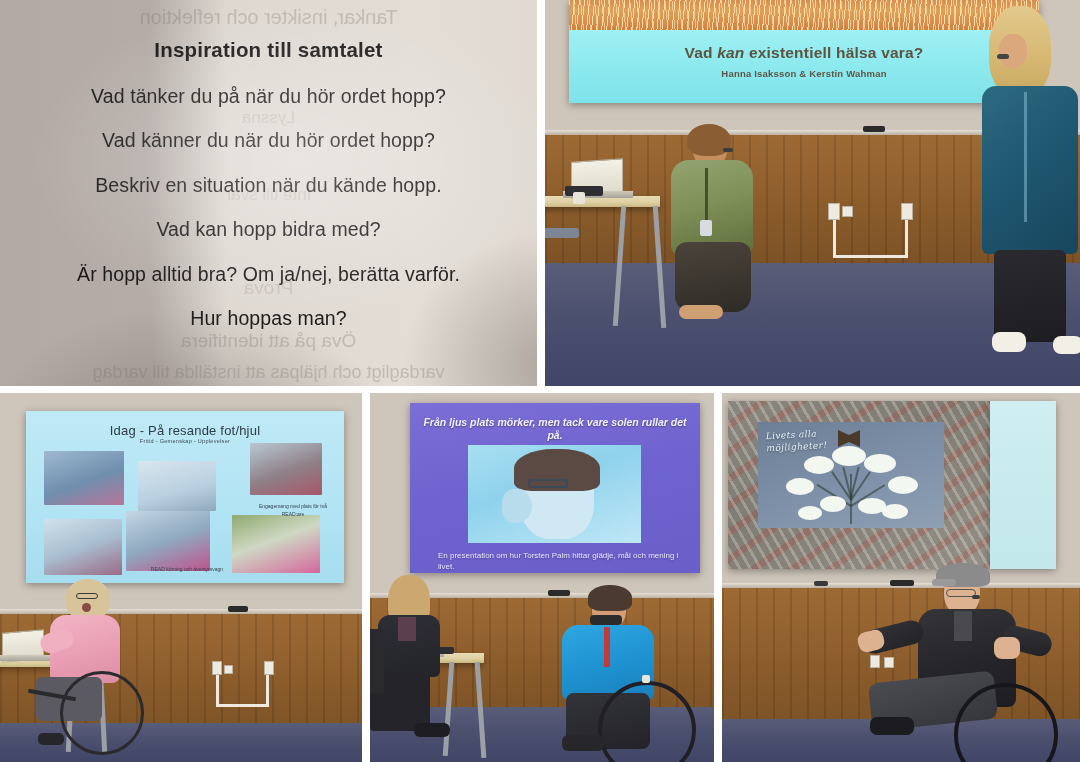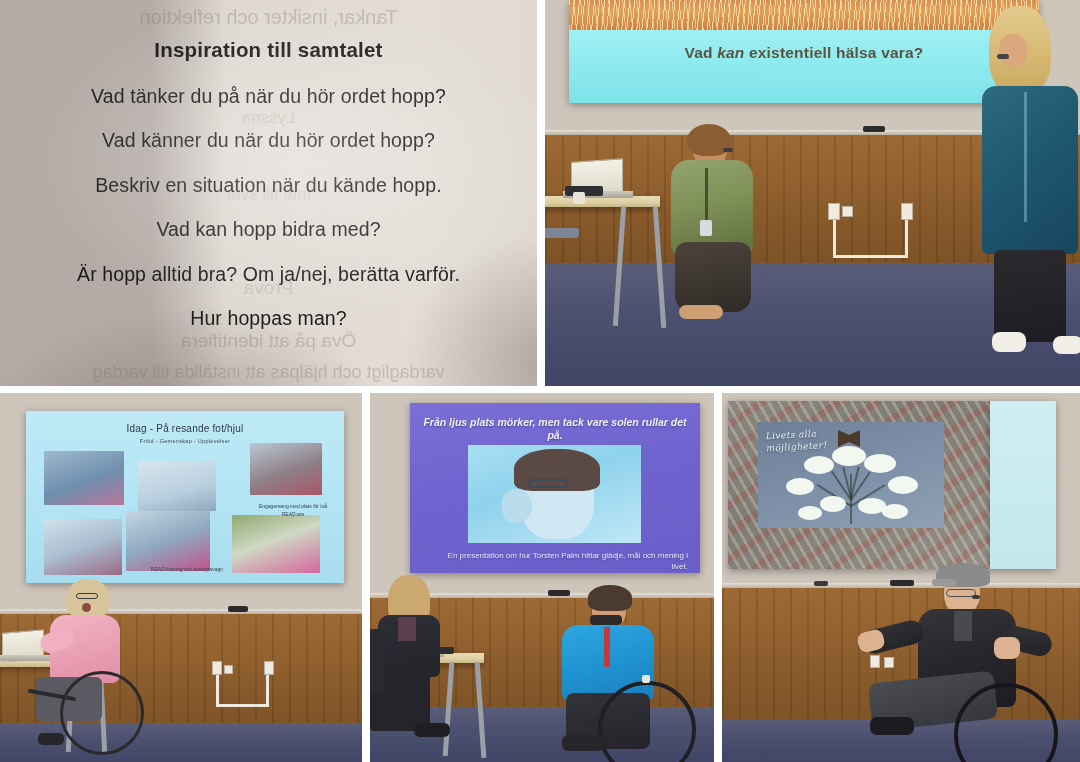"Hanna Isaksson & Kerstin Wahman" div { html: none -> <div>Hanna Isaksson &amp; Kerstin Wahman</div> }
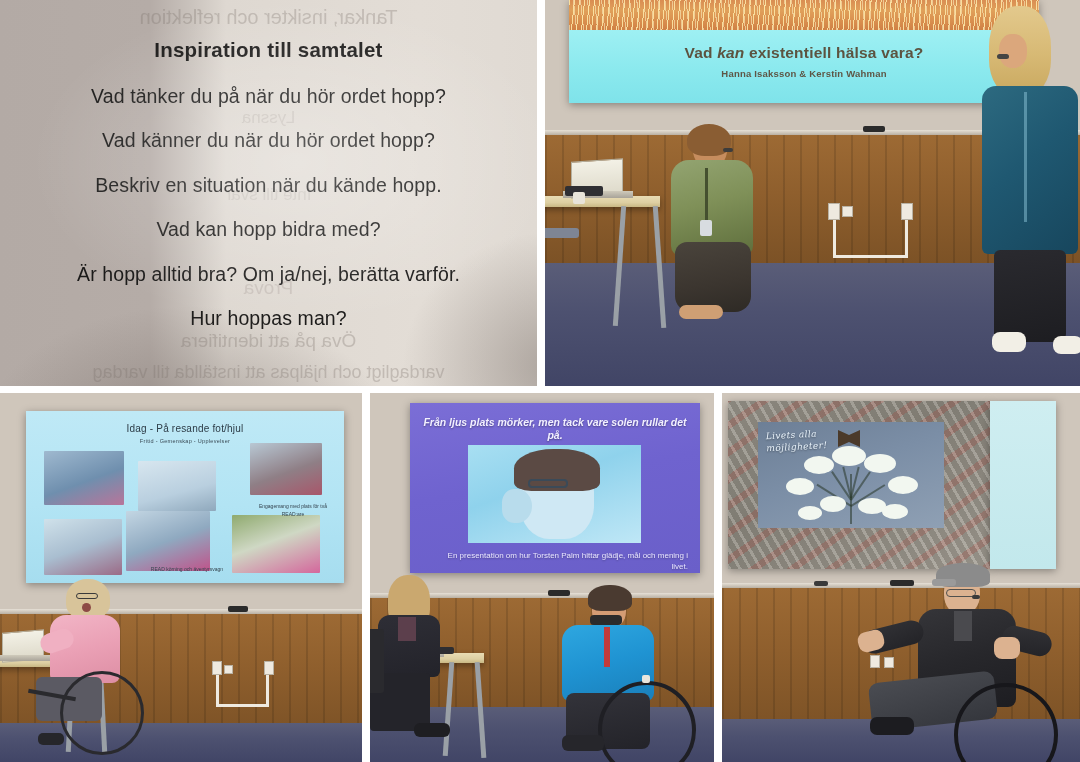"Idag - På resande fot/hjul" #p3-title { font-size: 10px -> 13px }
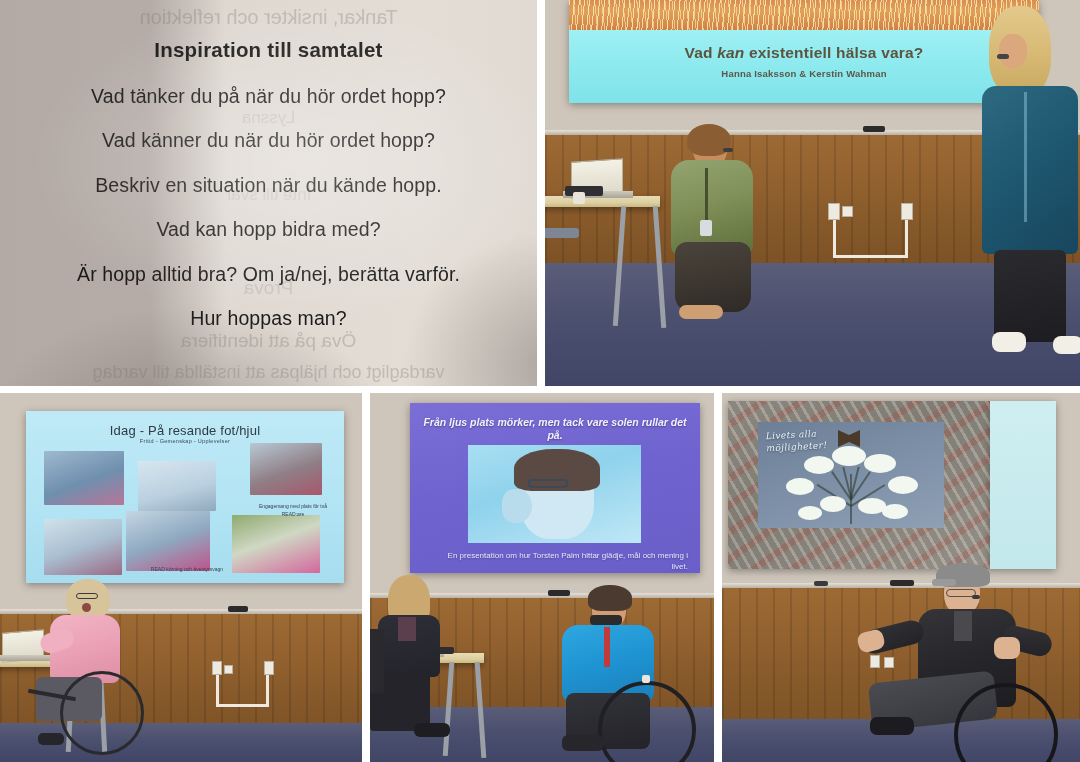"En presentation om hur Torsten" #p4-sub { text-align: right -> left }
